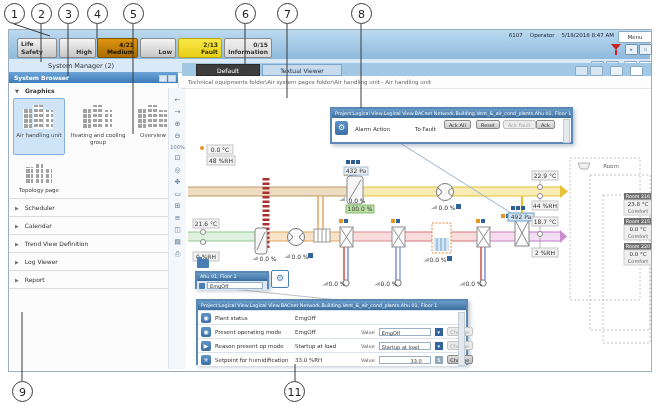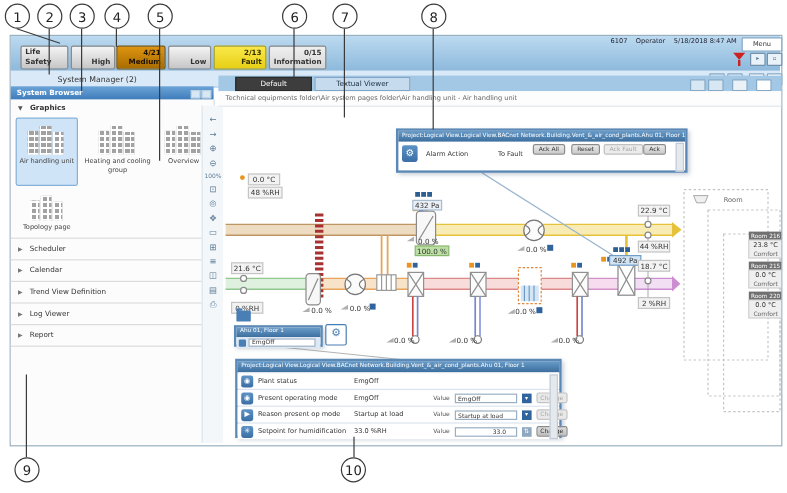"10" div.callout { text: 10 -> 11 }
